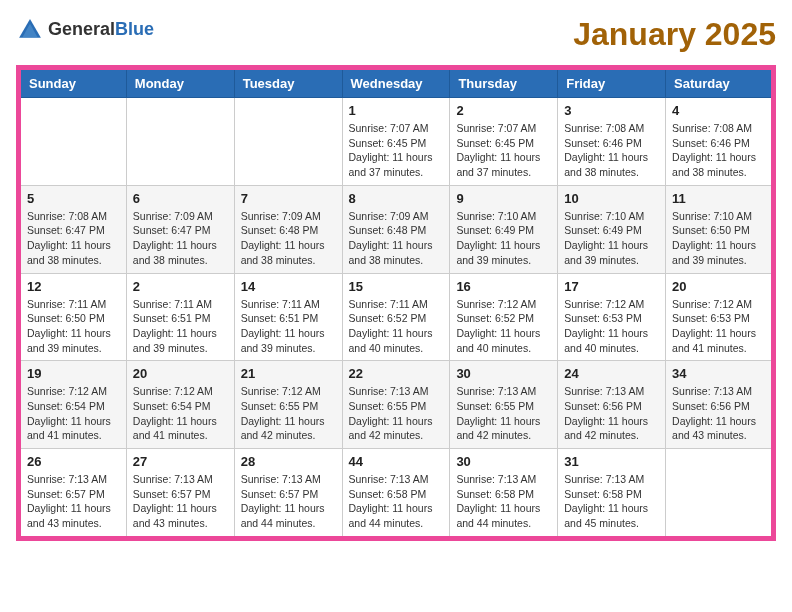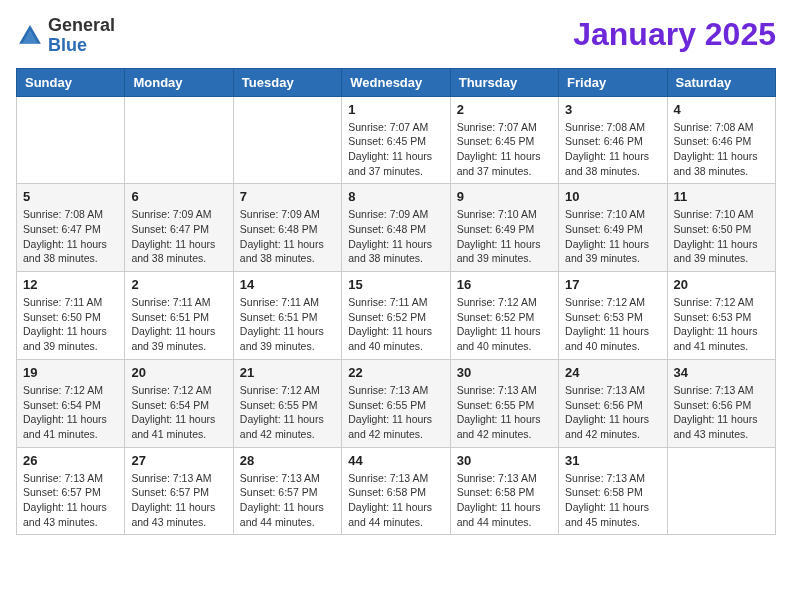"General" .logo-text { flex-direction: column -> row }
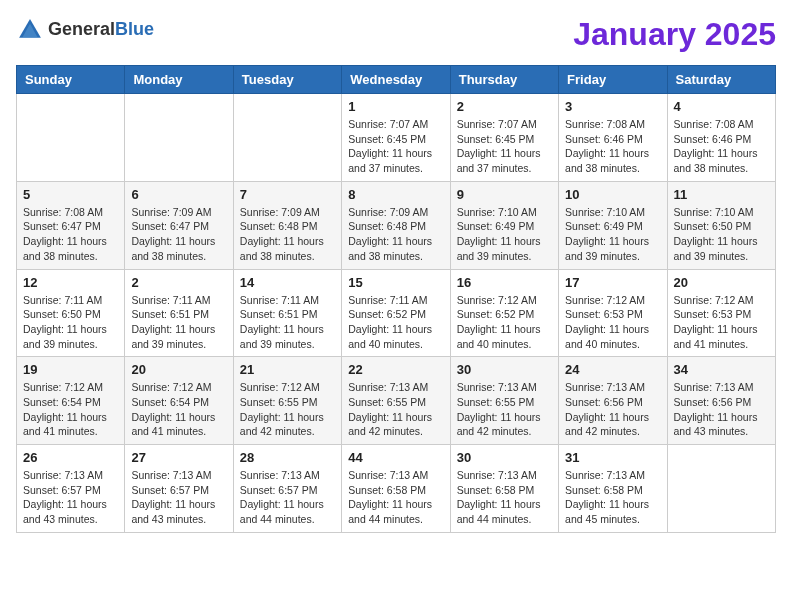"January 2025" .title-month { color: #6d28d9 -> #a16207 }
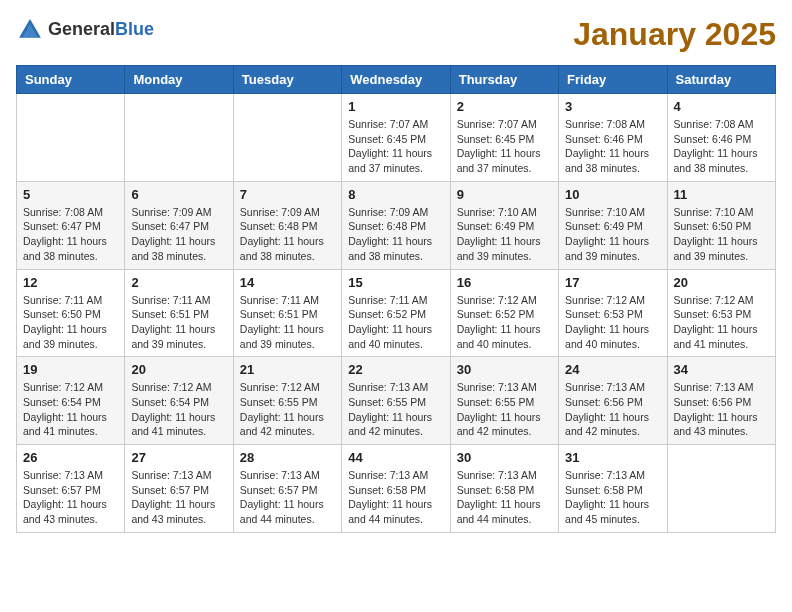"Sunday" .calendar { border: 1px solid #ec4899 -> 5px solid #ec4899 }
